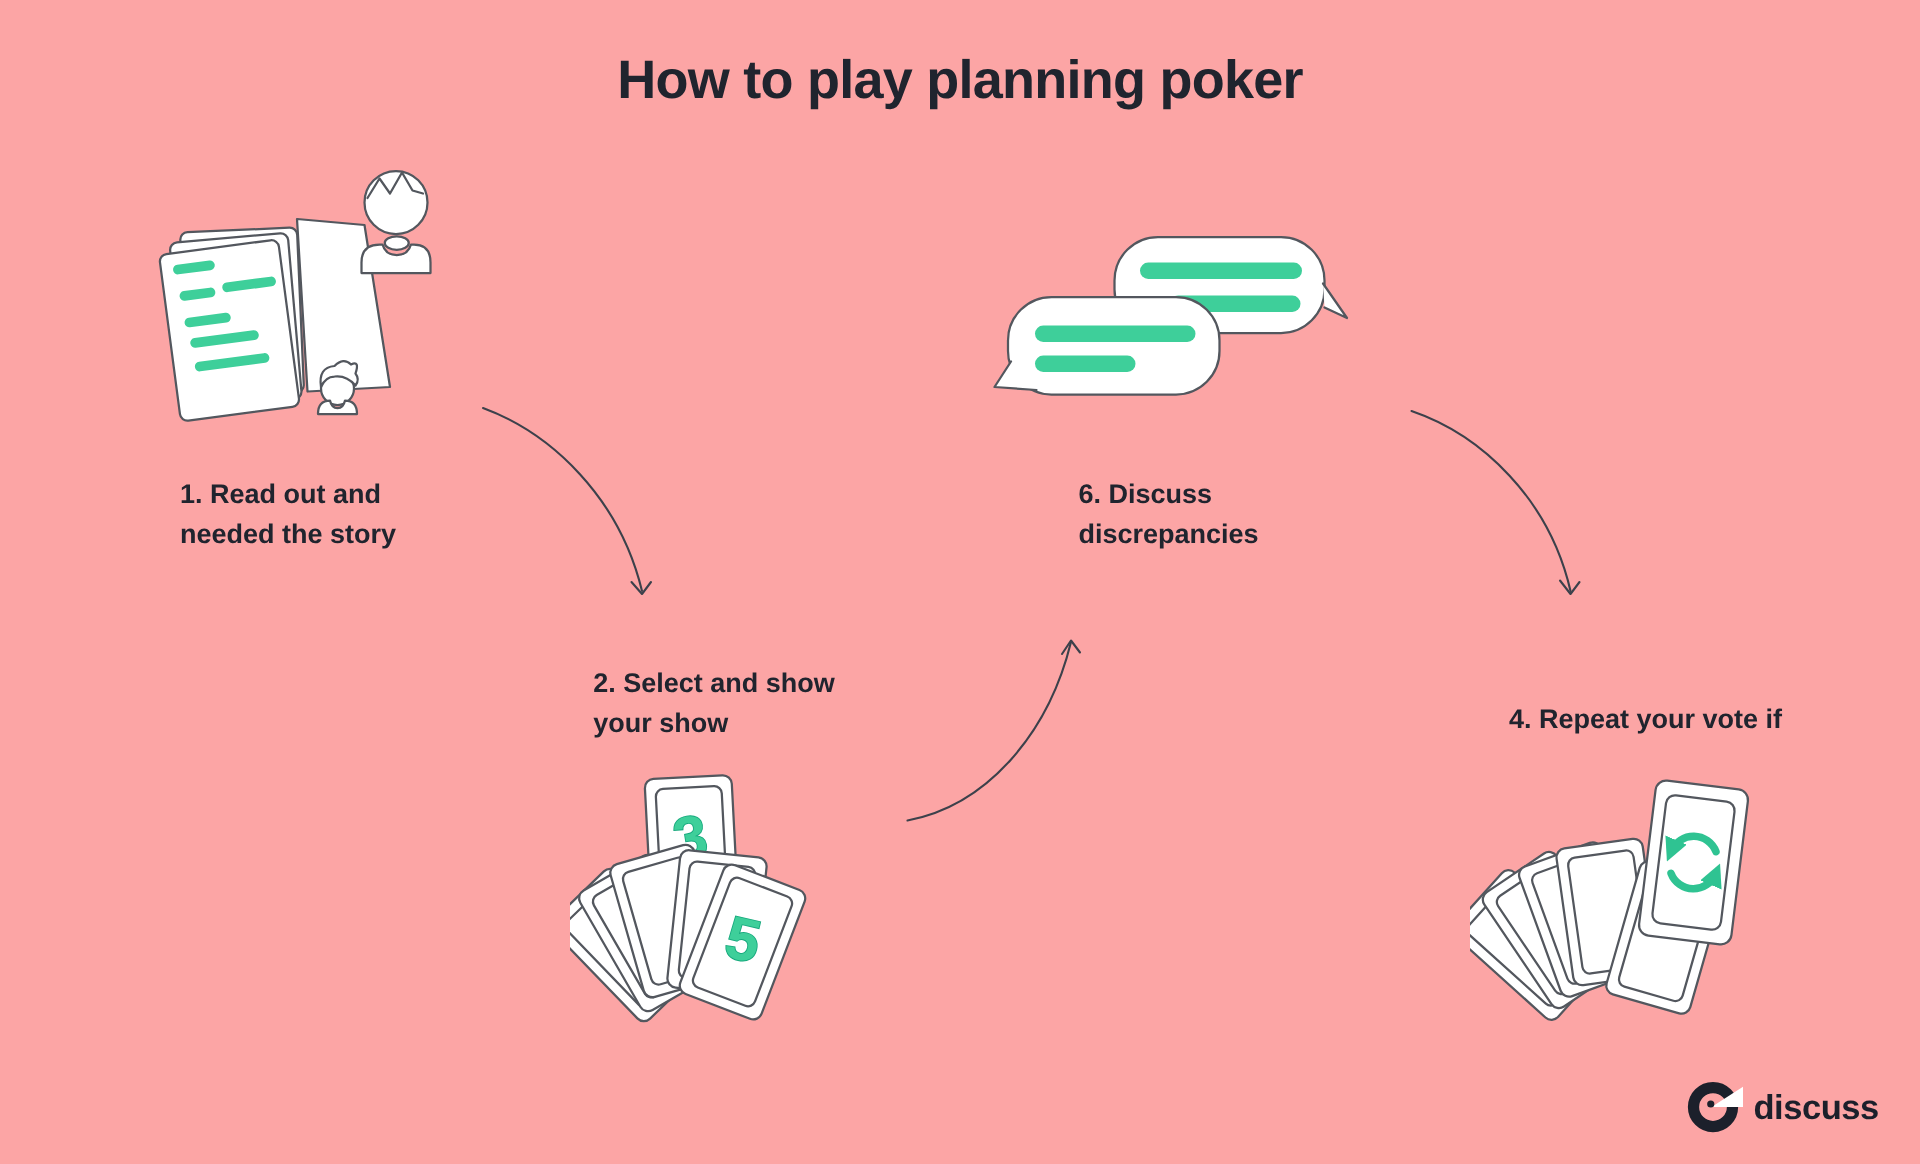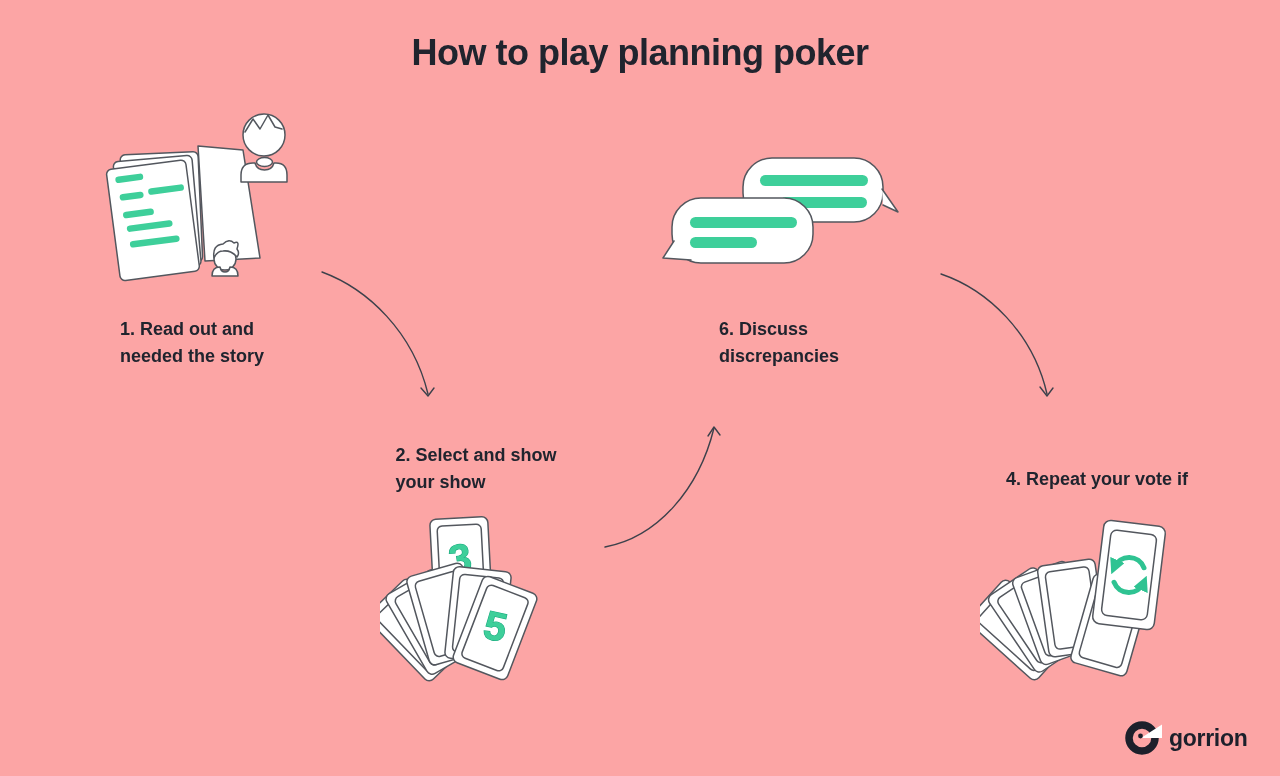"gorrion" span.logo-word { text: gorrion -> discuss }
